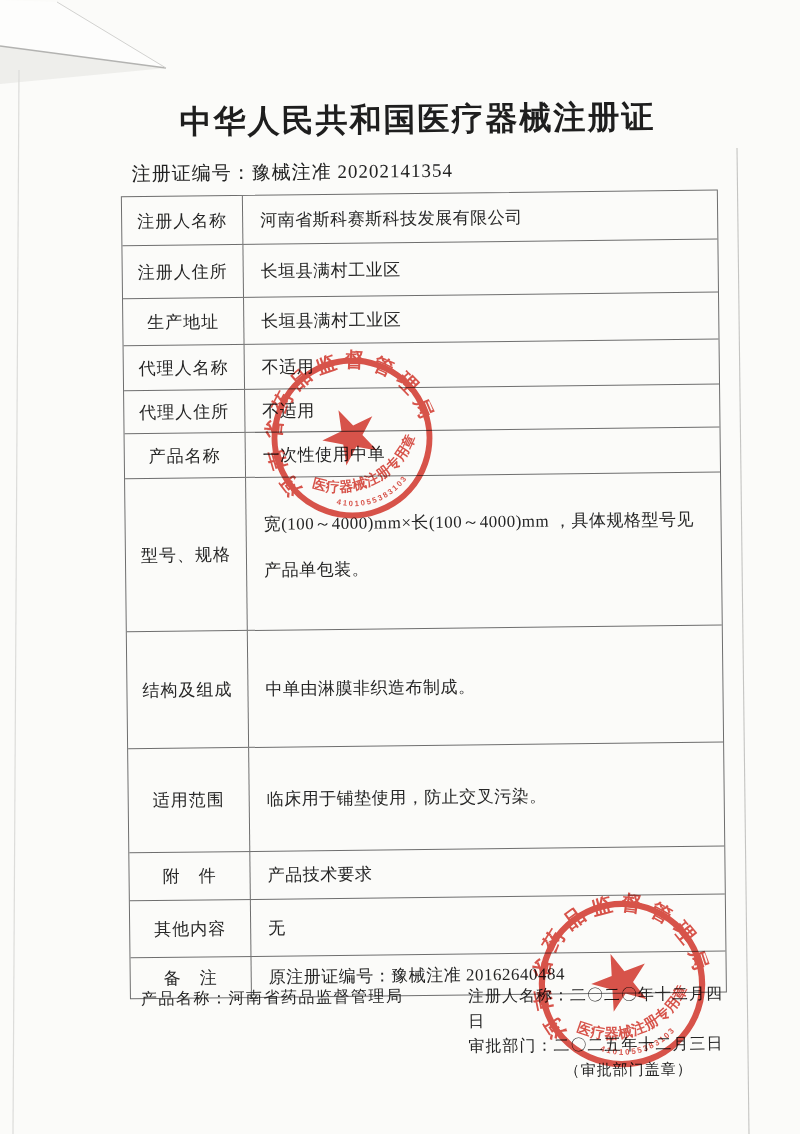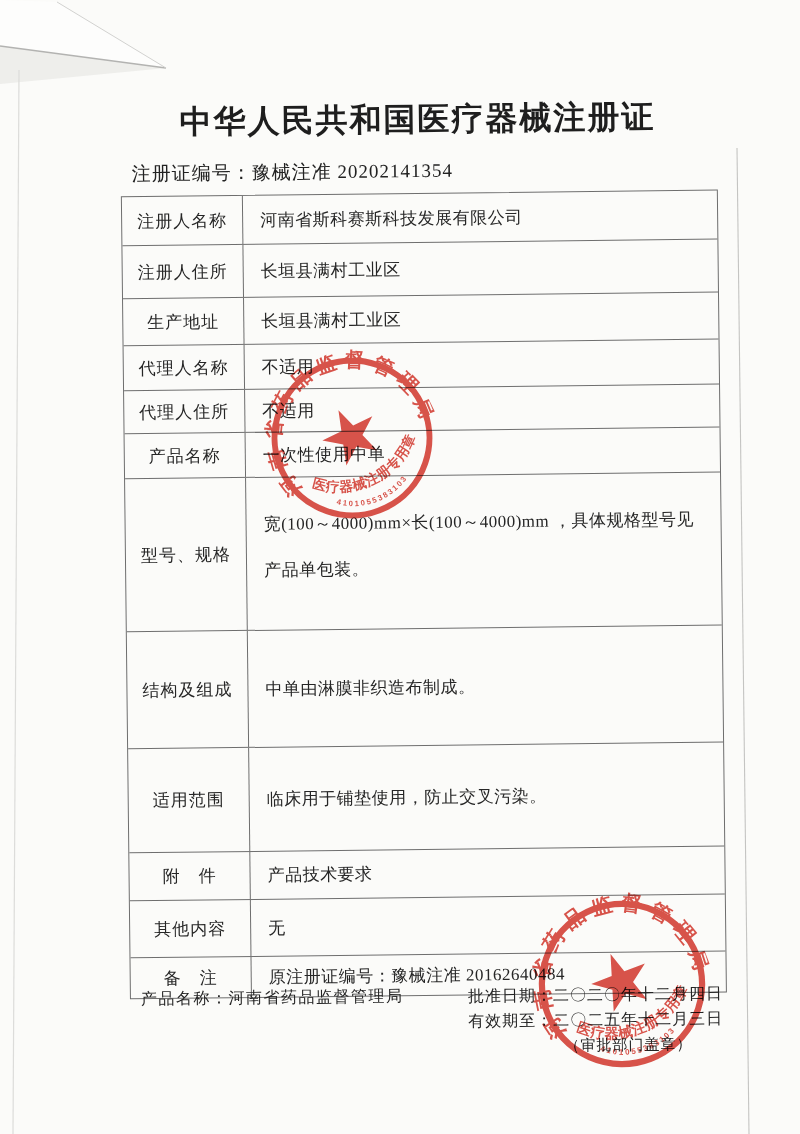"批准日期：" span { text: 批准日期 -> 注册人名称 }
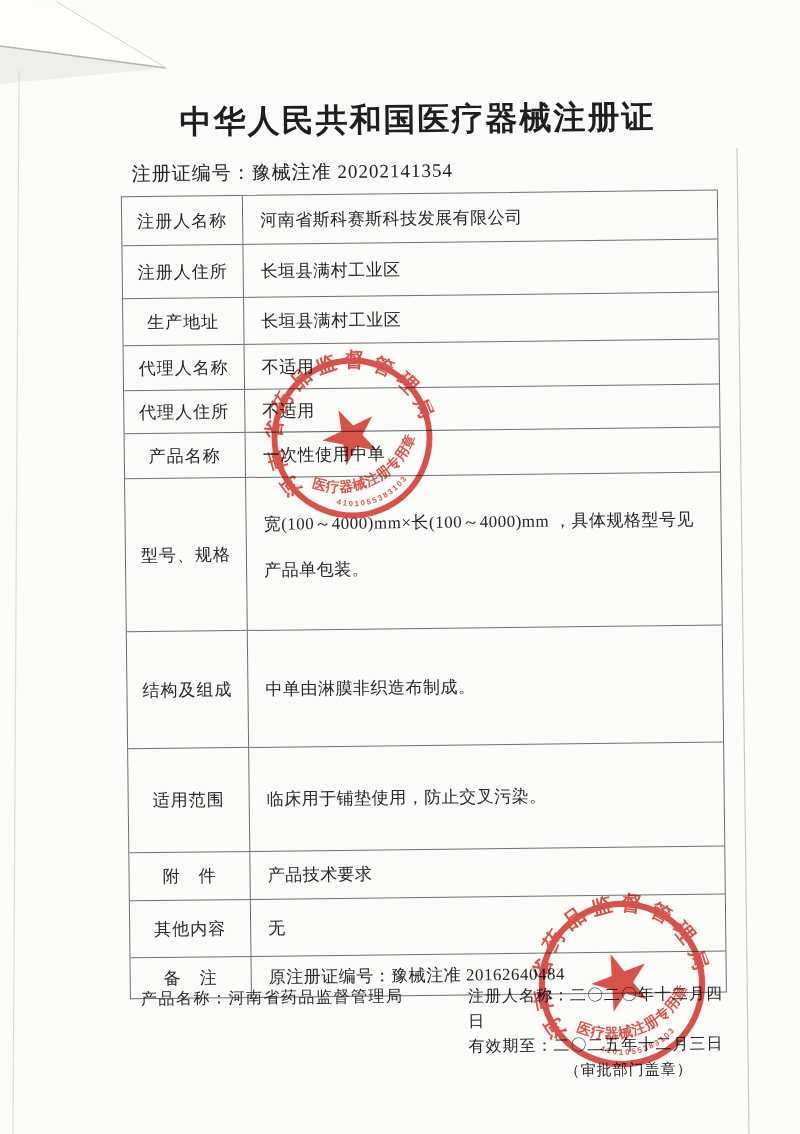"有效期至：" span { text: 有效期至 -> 审批部门 }
